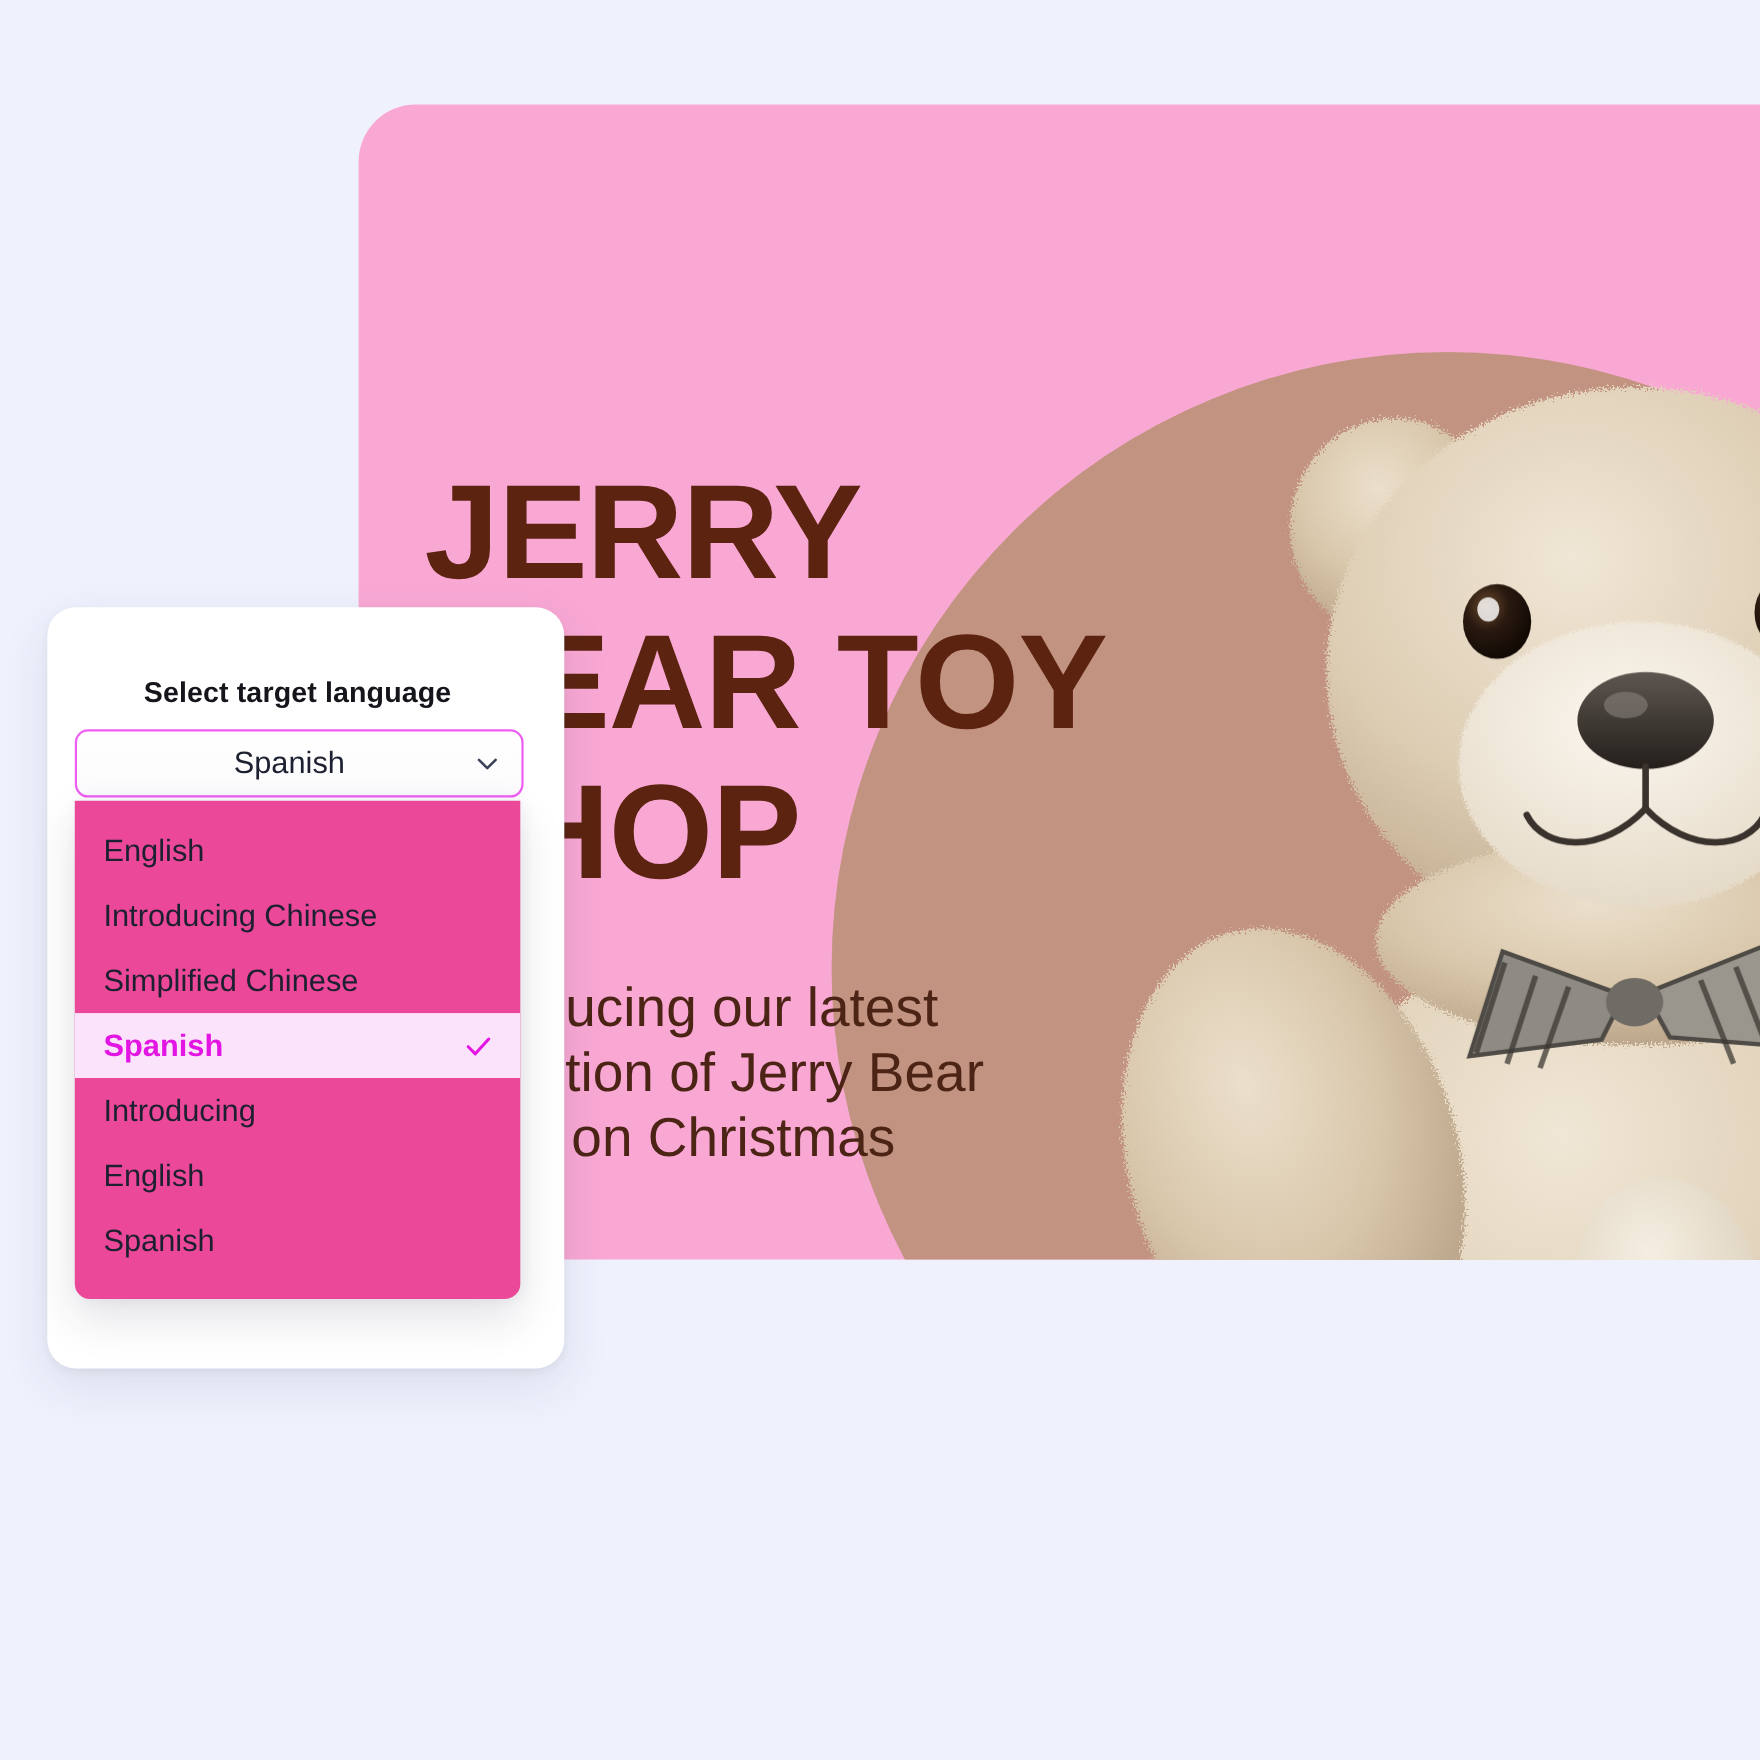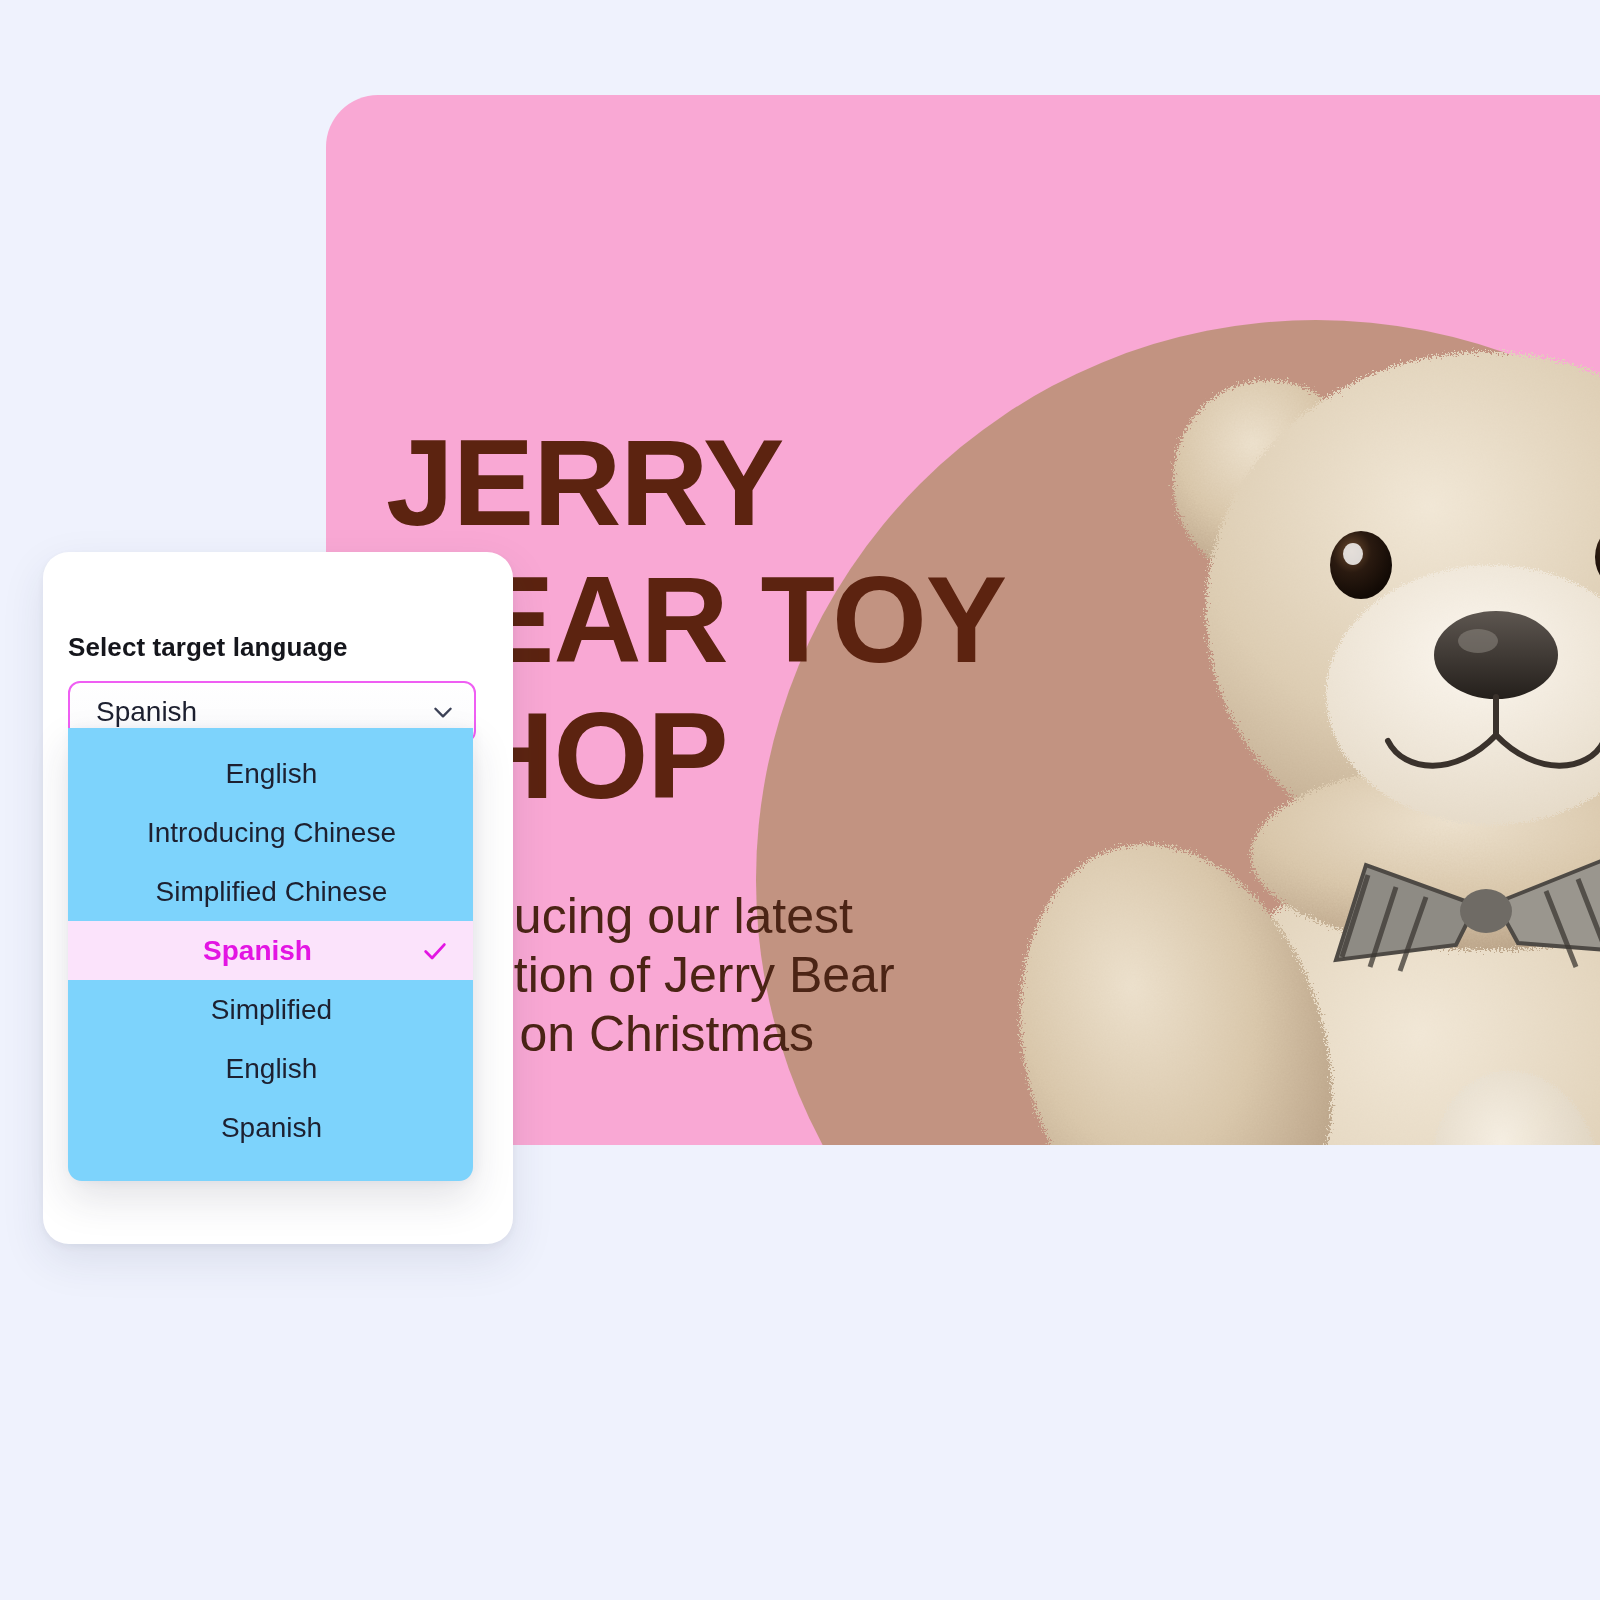"Select target language" .lang-card-inner { text-align: none -> center; top: 18px -> 0 }
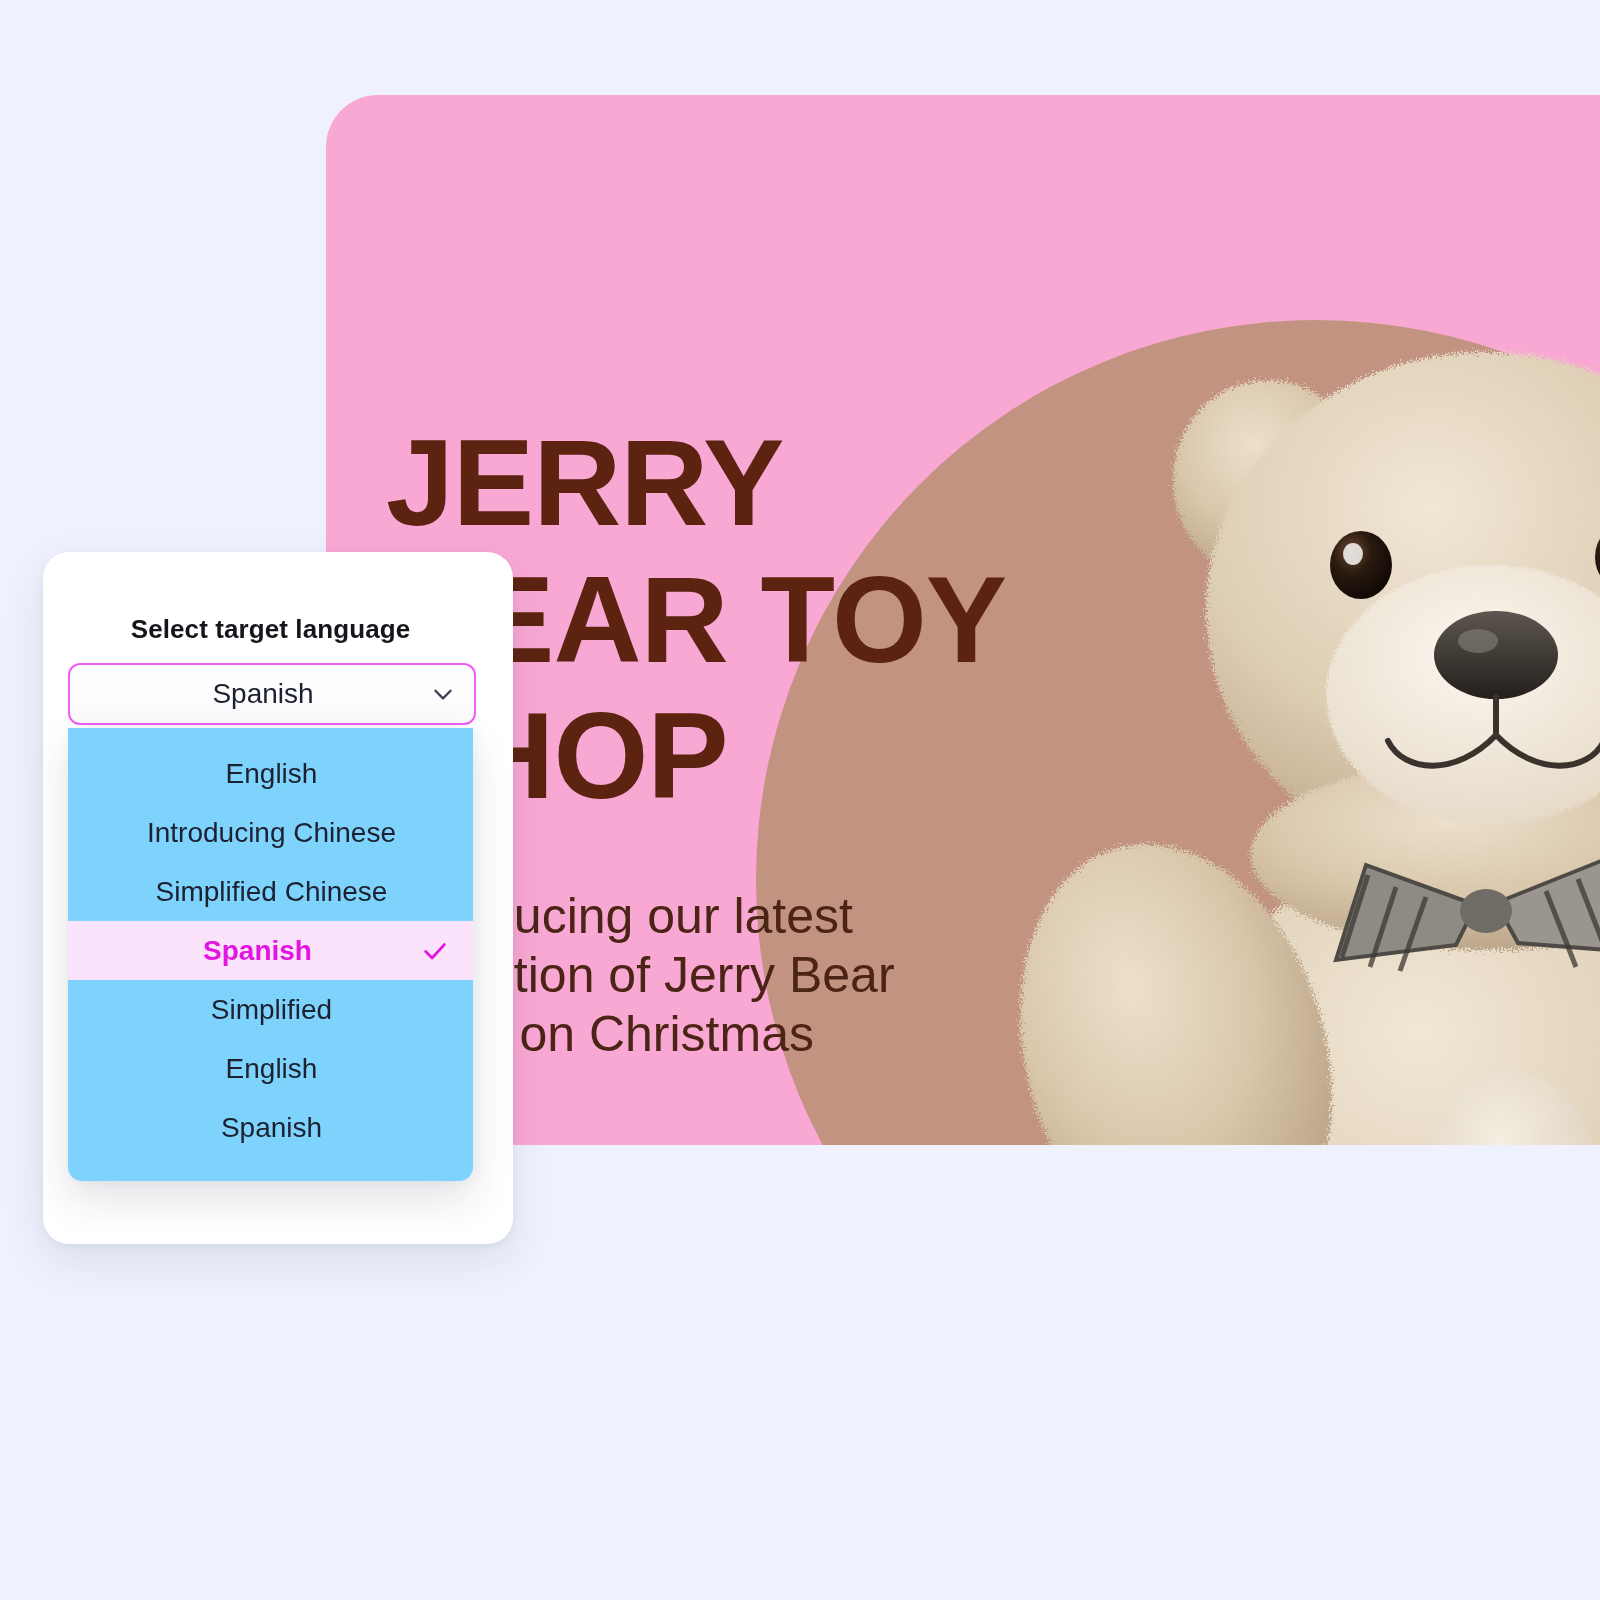"English" .lang-menu { background: #7dd3fc -> #ec4899; text-align: center -> none }
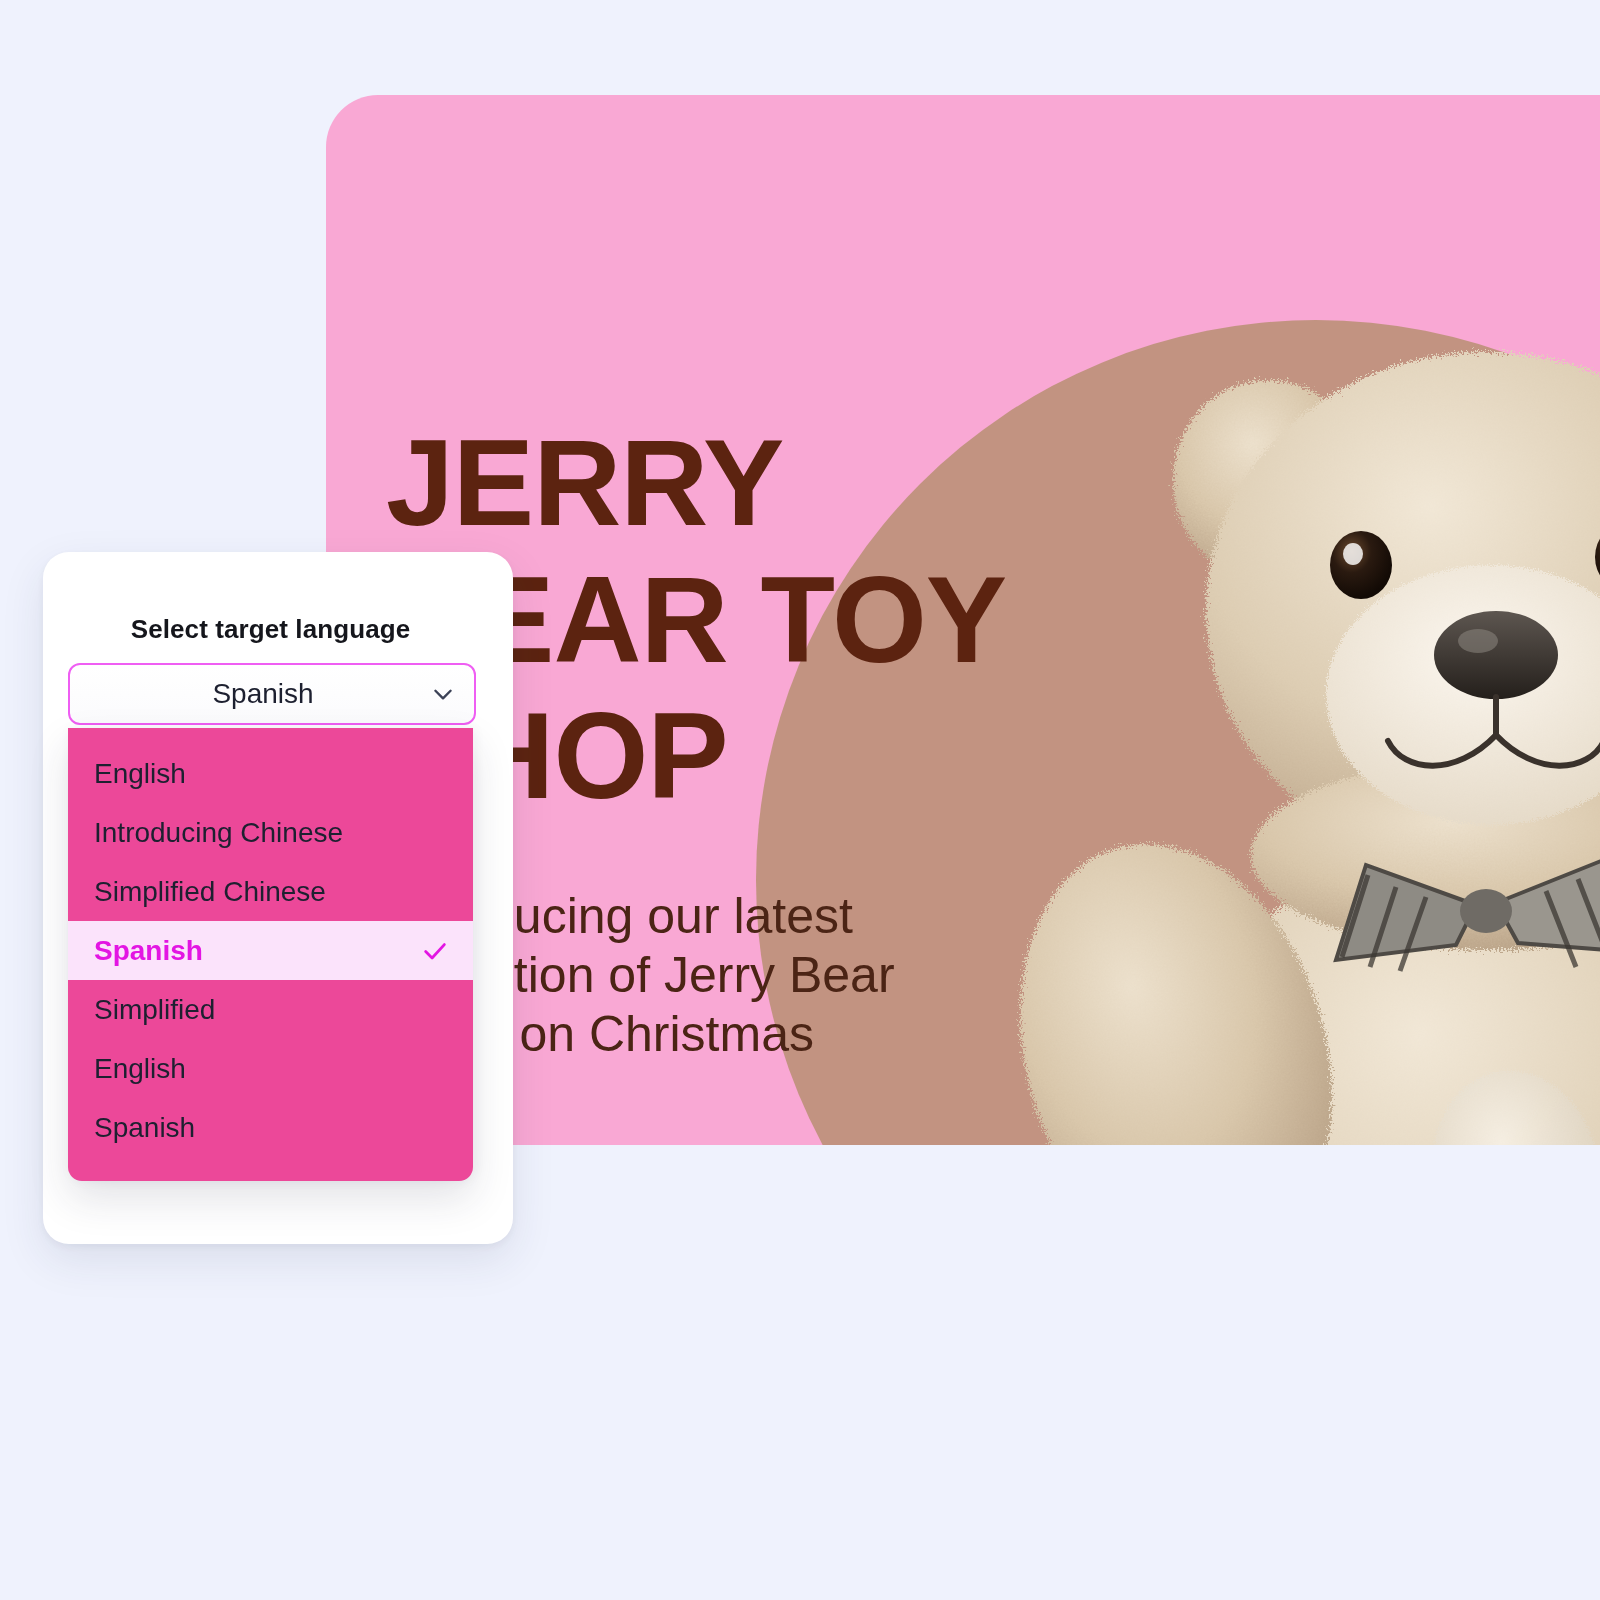"Simplified" span.opt-text { text: Simplified -> Introducing }
